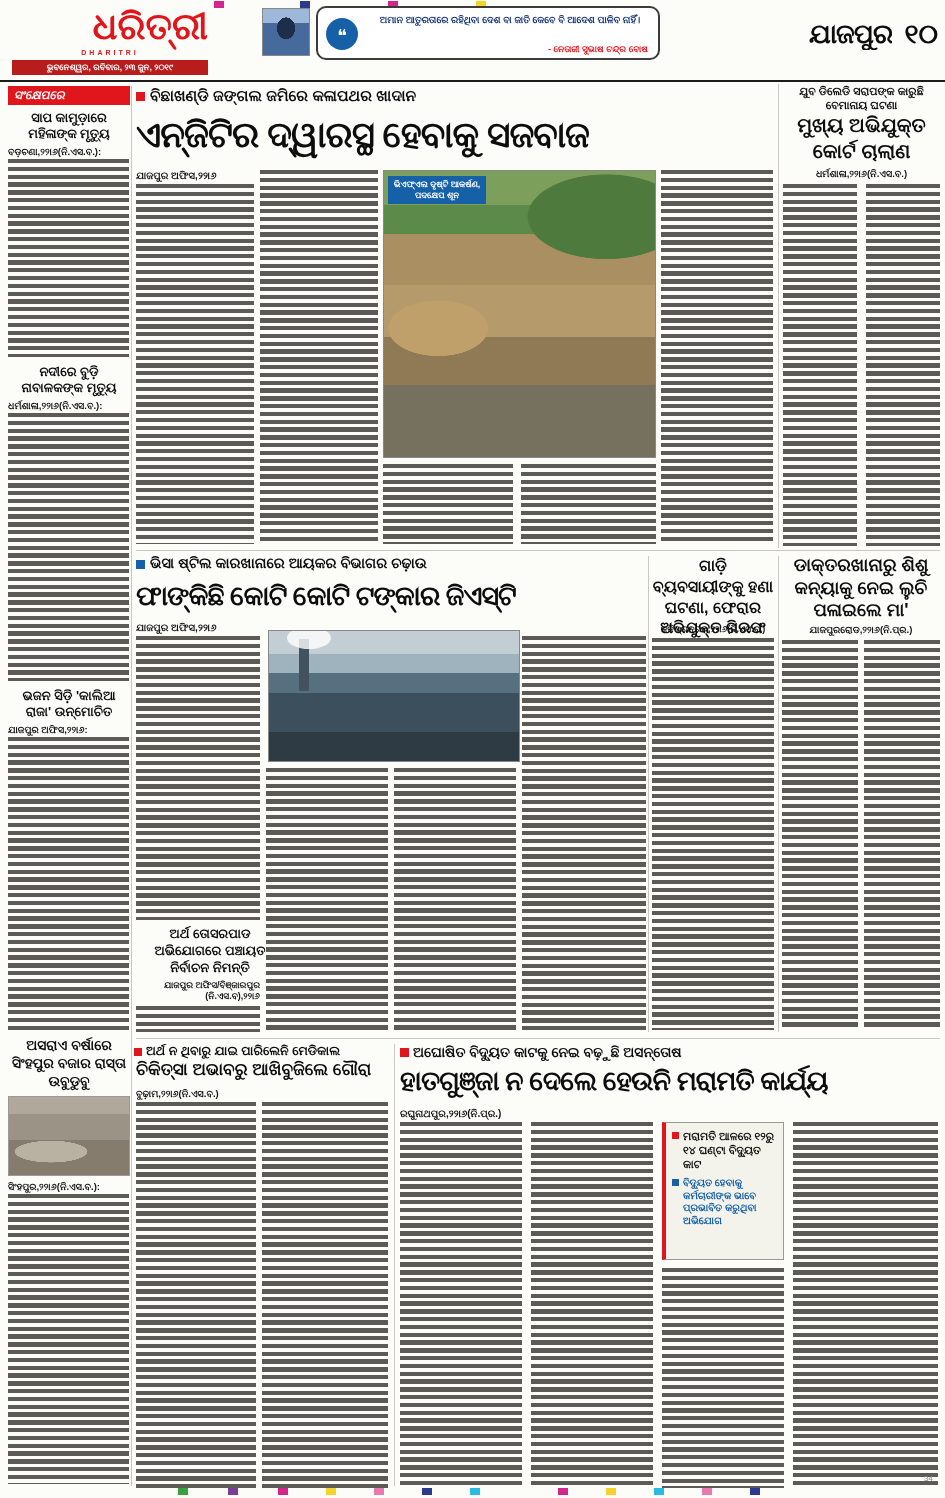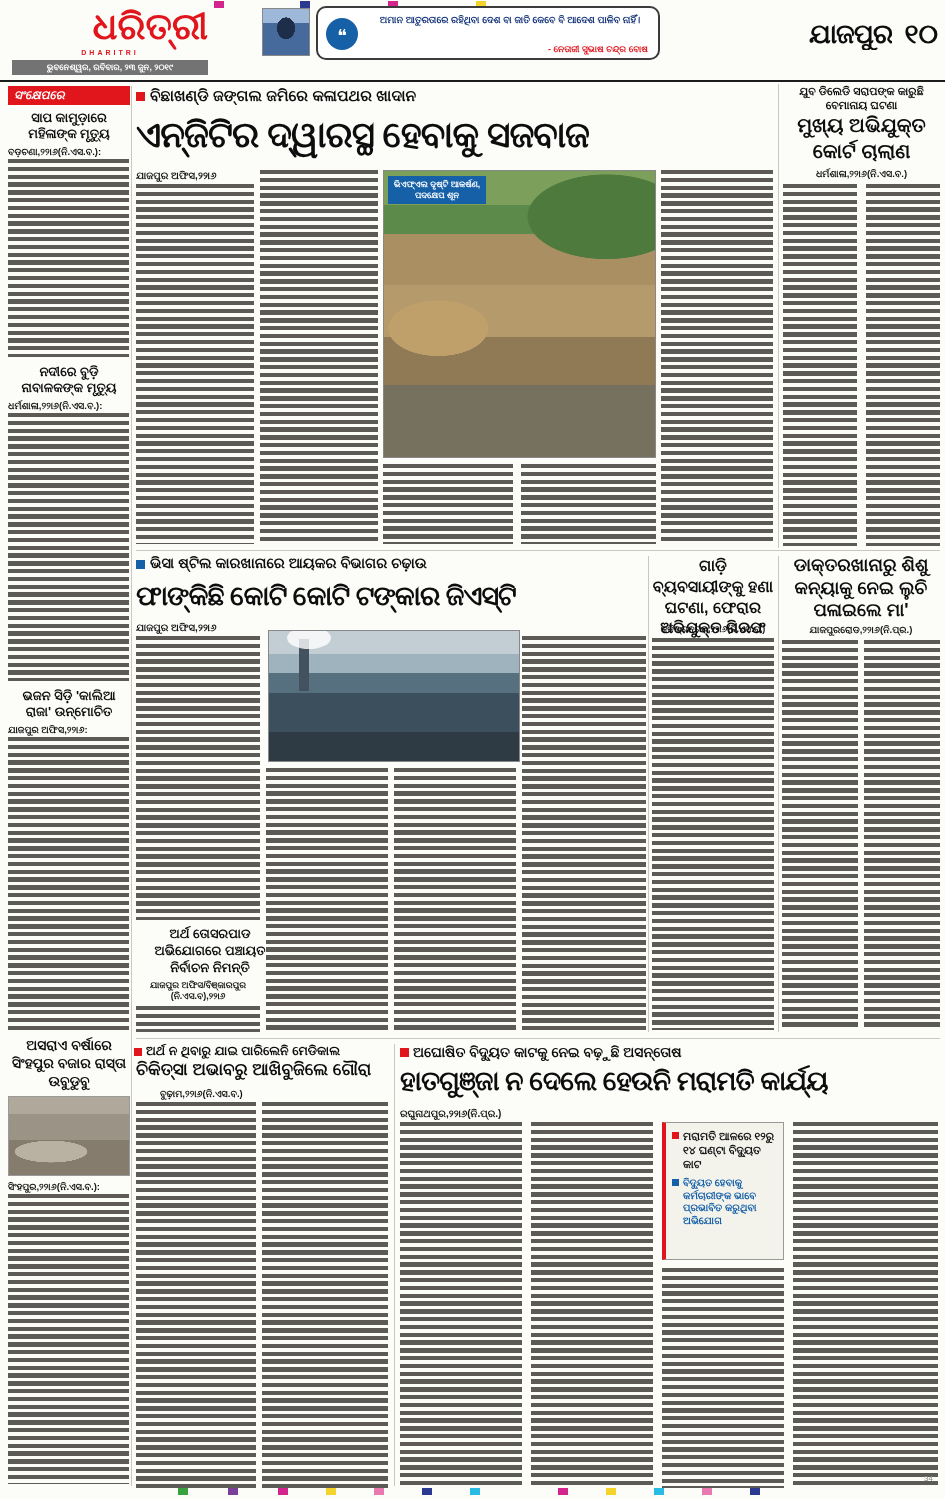"ଭୁବନେଶ୍ୱର, ରବିବାର, ୨୩ ଜୁନ, ୨୦୧୯" div.abs { background: #737373 -> #b91c1c }
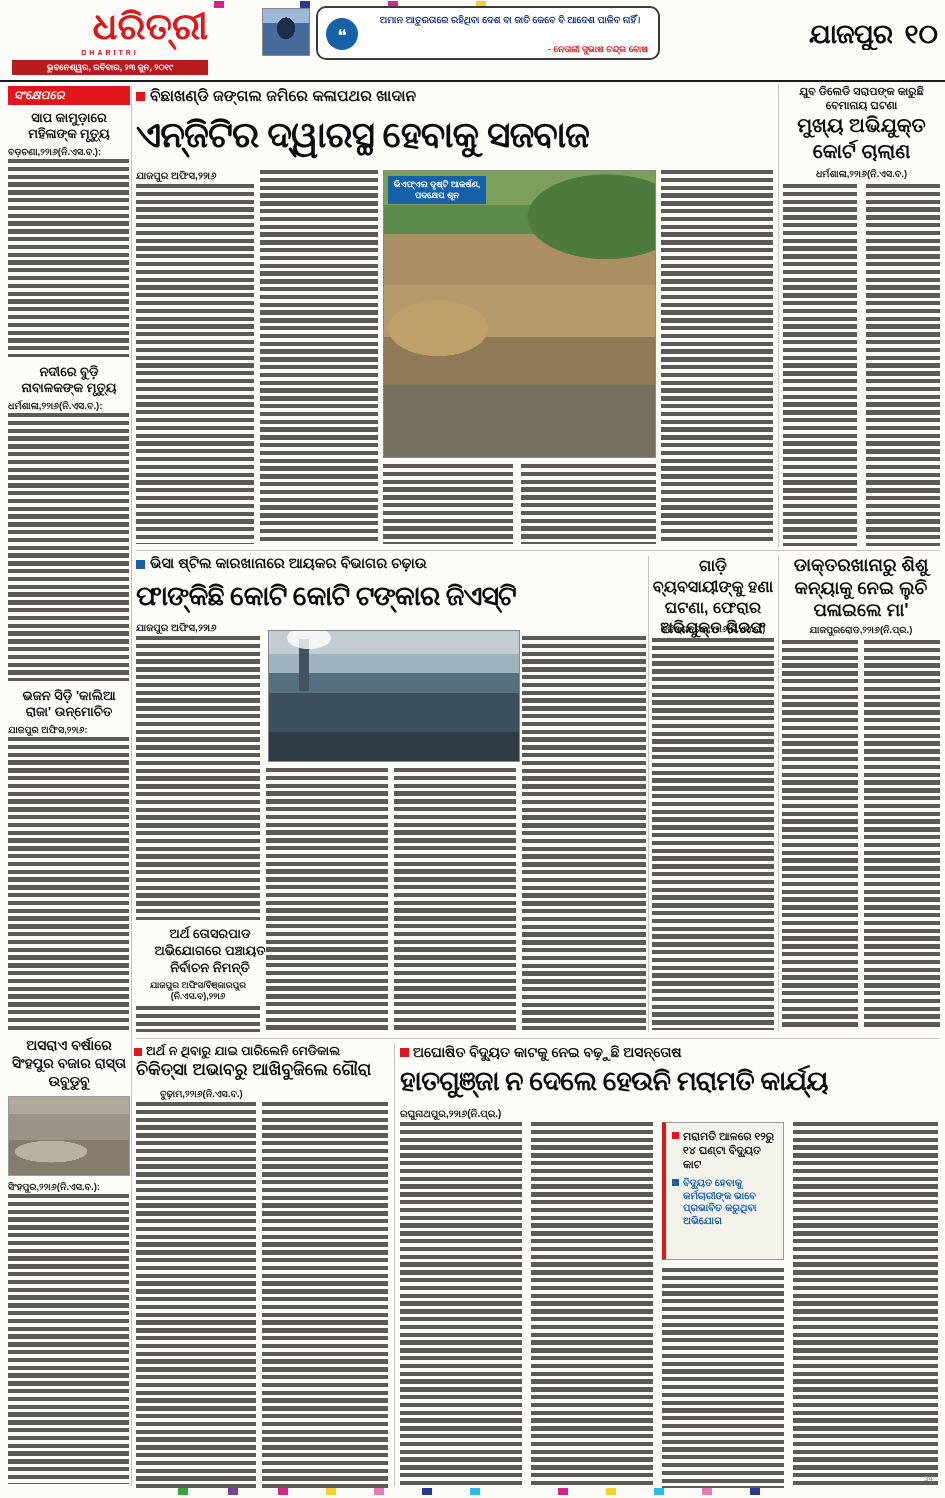"ଯାଜପୁର ଅଫିସ/ବିଞ୍ଜାରପୁର (ନି.ଏସ.ବ),୨୨ା୬" div.abs { text-align: none -> right }
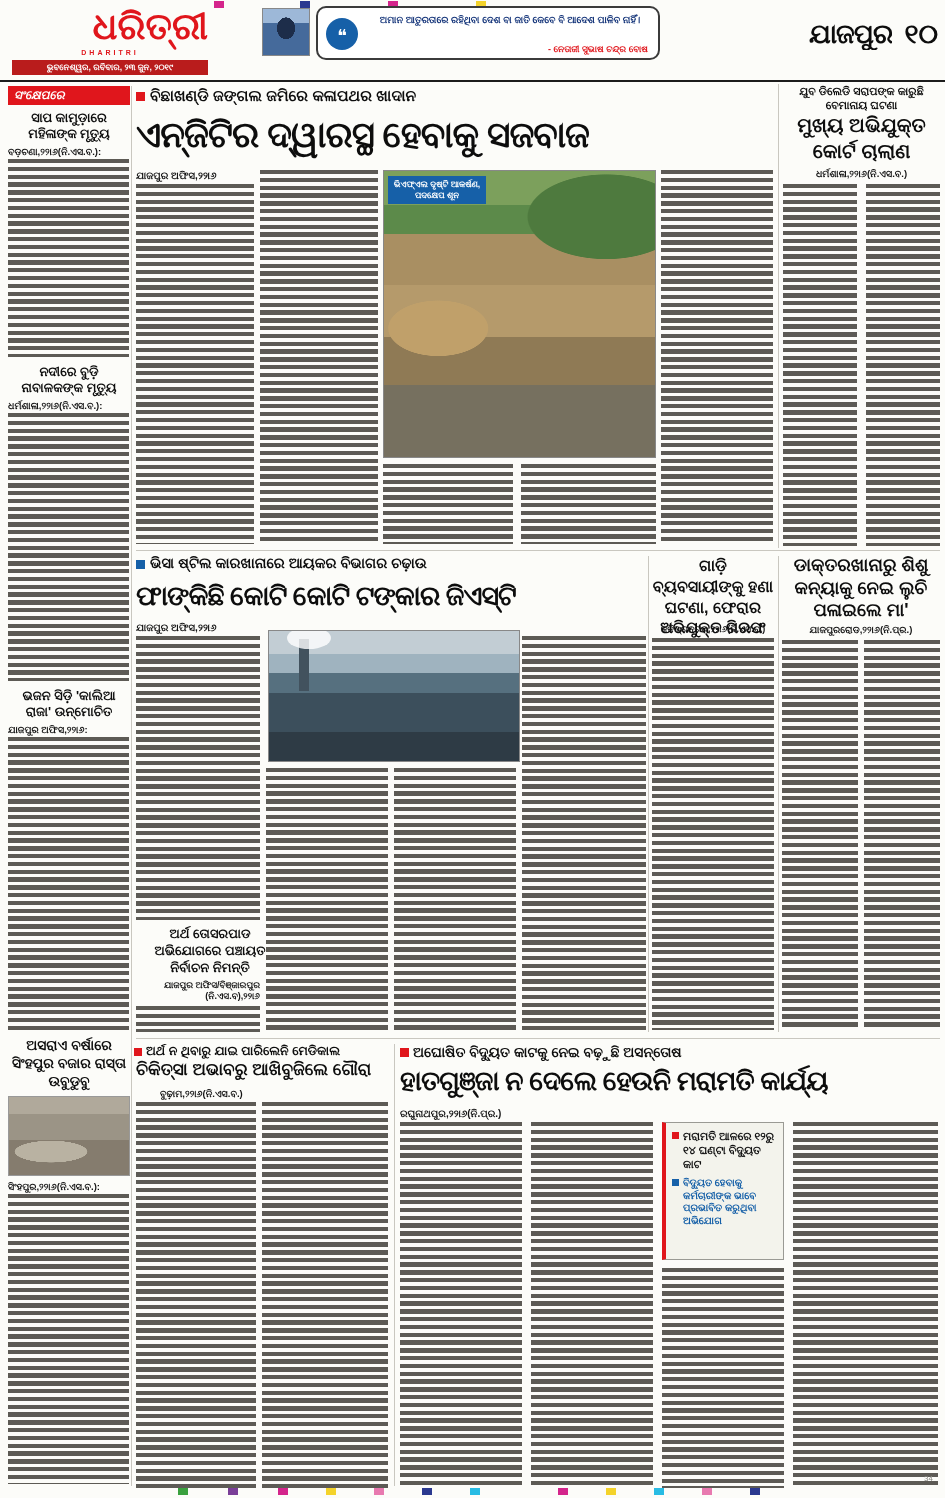"ବୁଢ଼ାମ,୨୨ା୬(ନି.ଏସ.ବ.)" div.dl { margin-left: 24px -> none }
